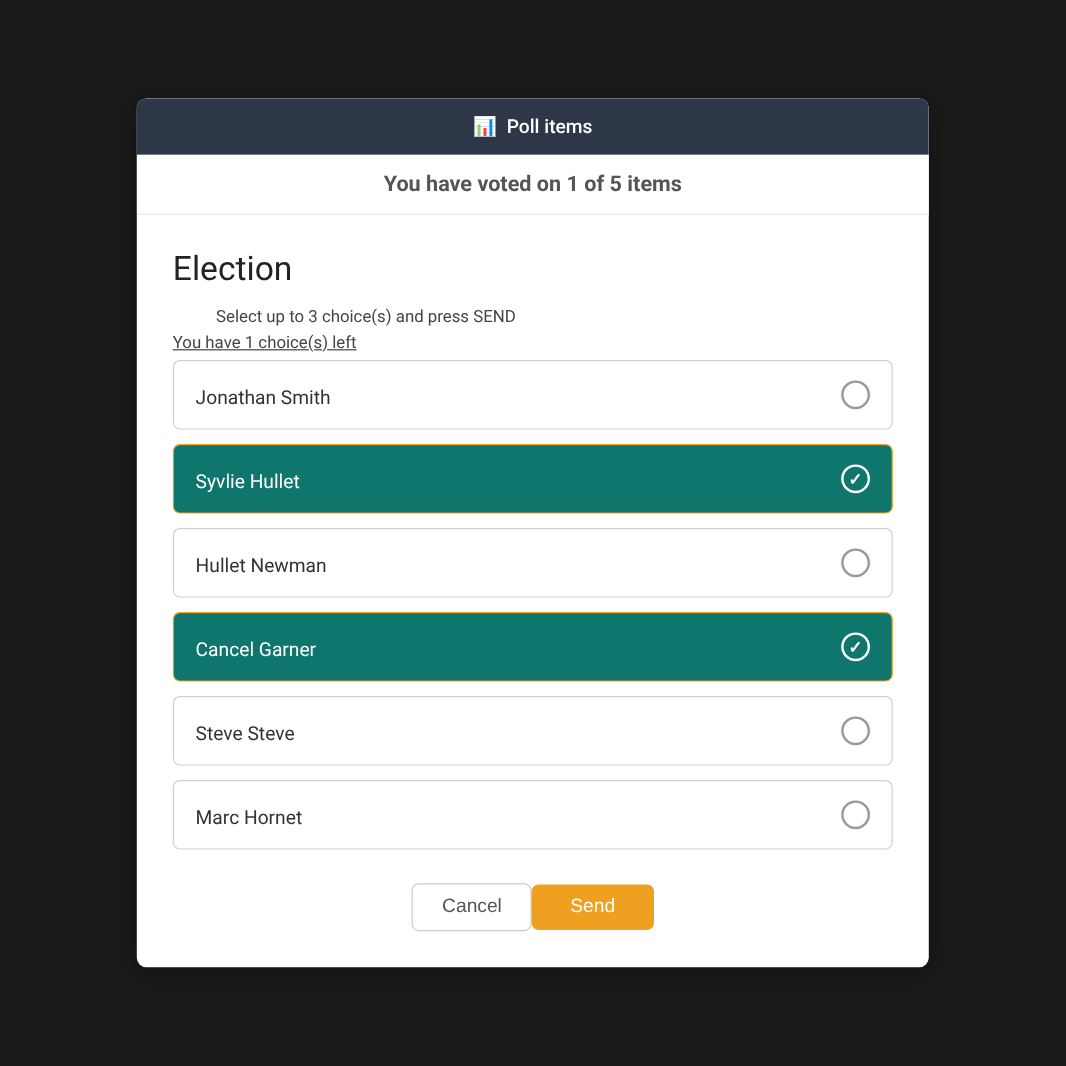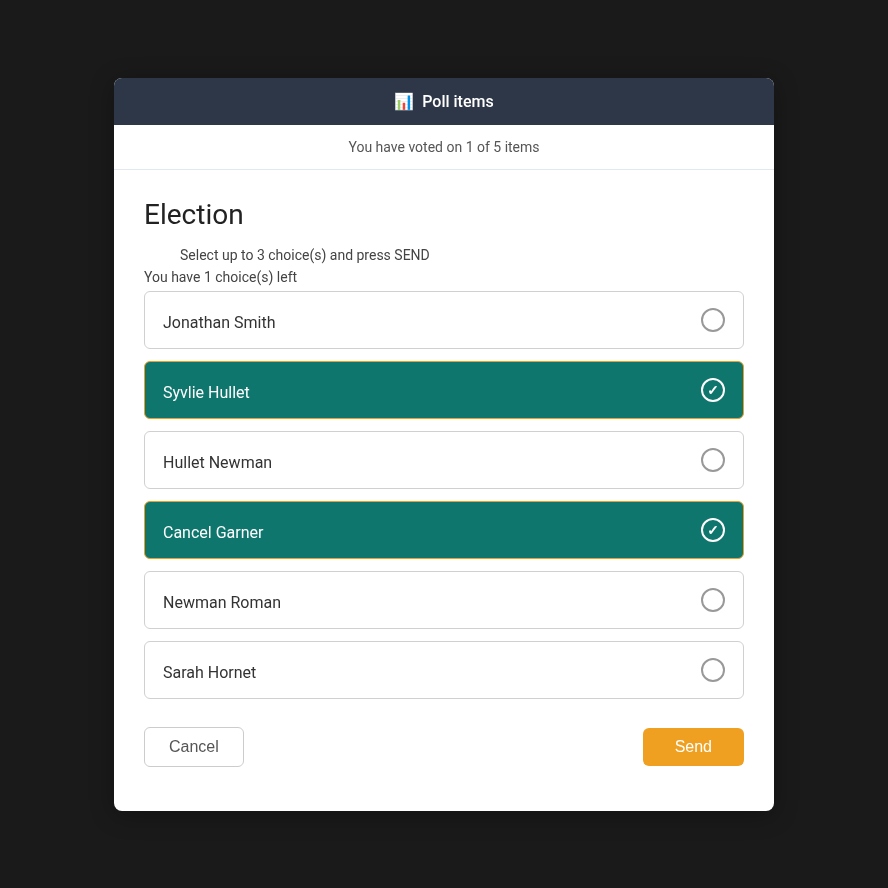"You have voted on 1" .poll-status-bar { font-size: 14px -> 18px; font-weight: none -> bold }
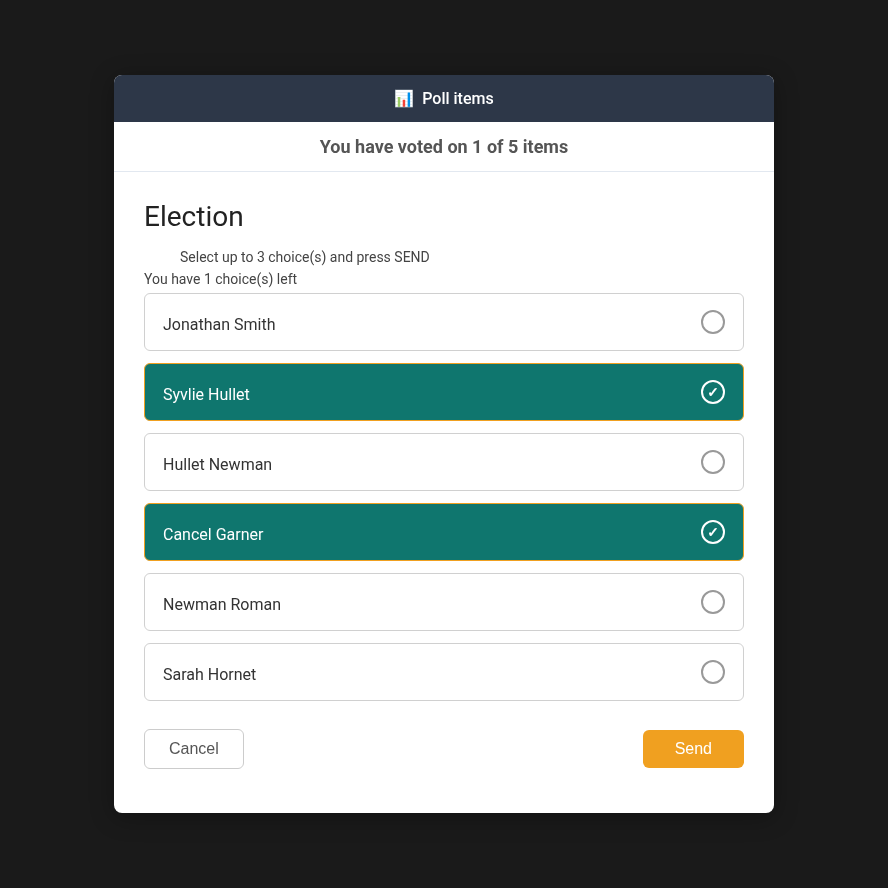"Election" .modal-body { padding: 28px 30px 44px -> 28px 30px 30px }
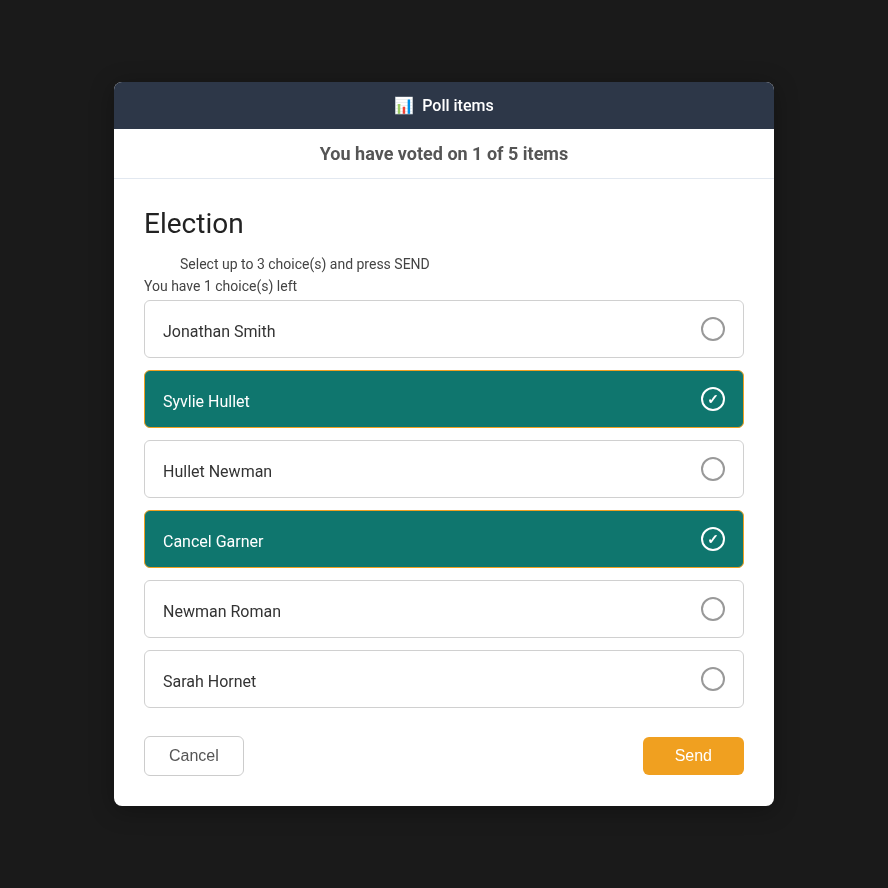"You have 1 choice(s) left" .choices-left { text-decoration: none -> underline }
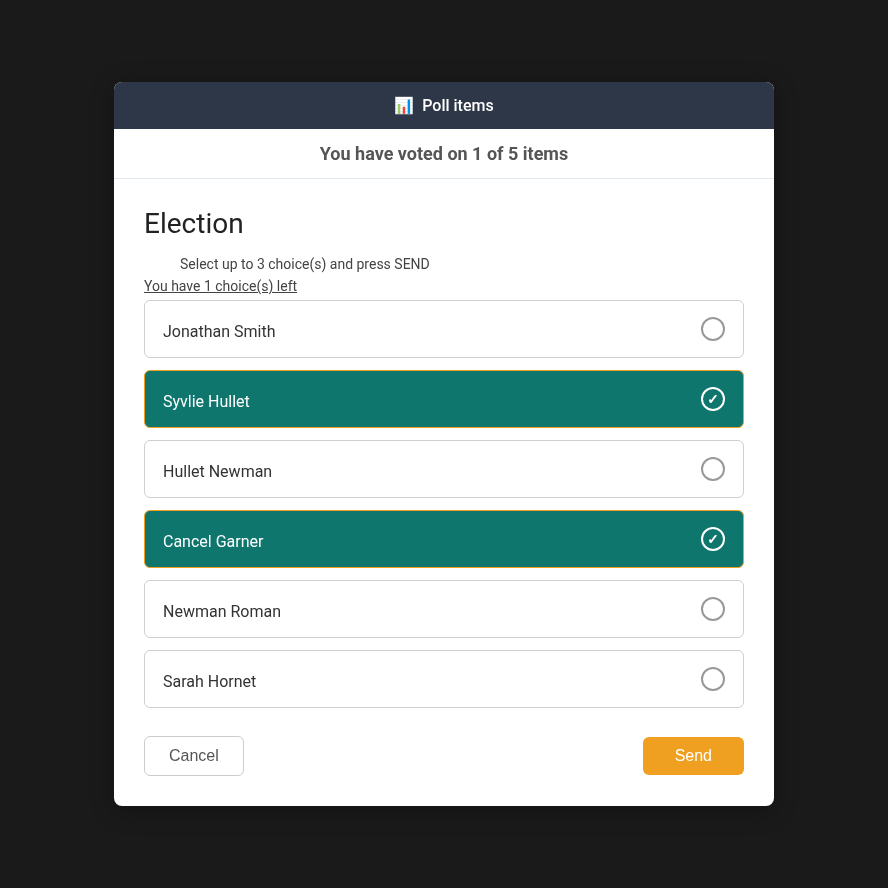"Newman Roman" span.candidate-name { text: Newman Roman -> Steve Steve }
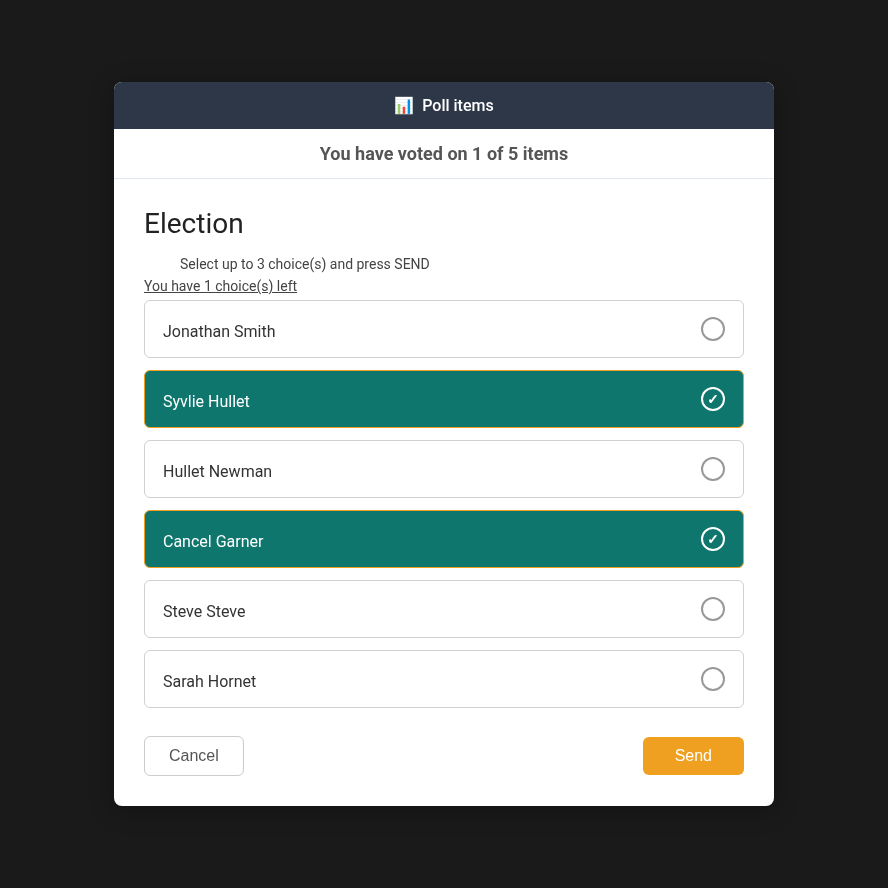"Sarah Hornet" span.candidate-name { text: Sarah -> Marc }
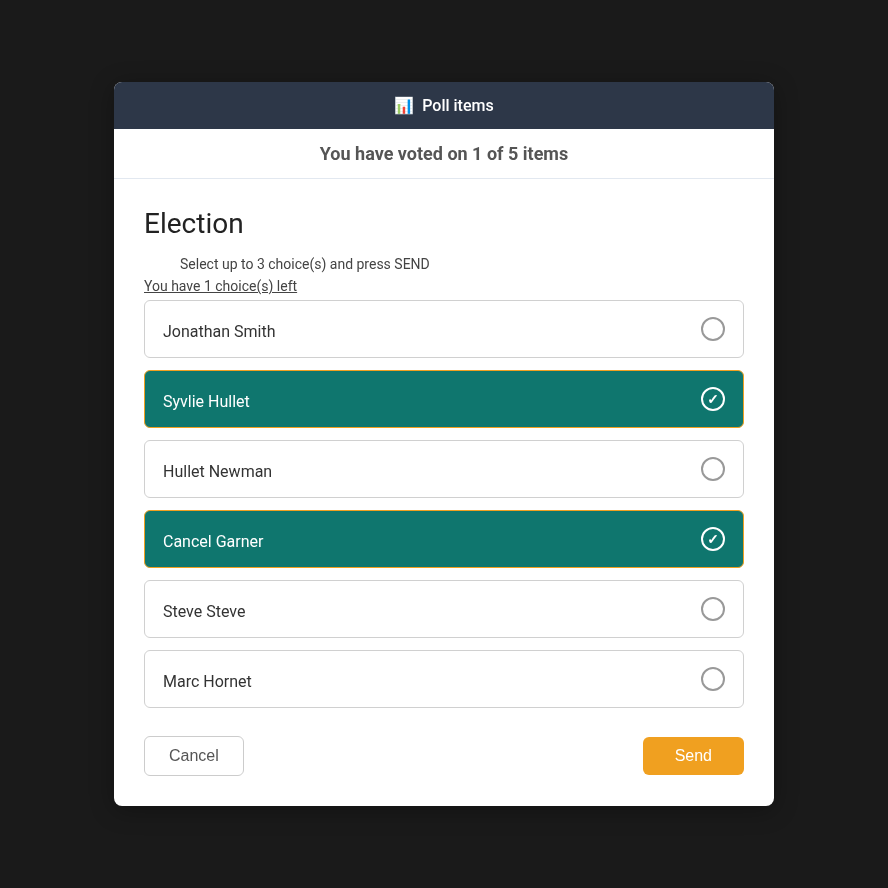"Cancel" .action-buttons { justify-content: space-between -> center }
